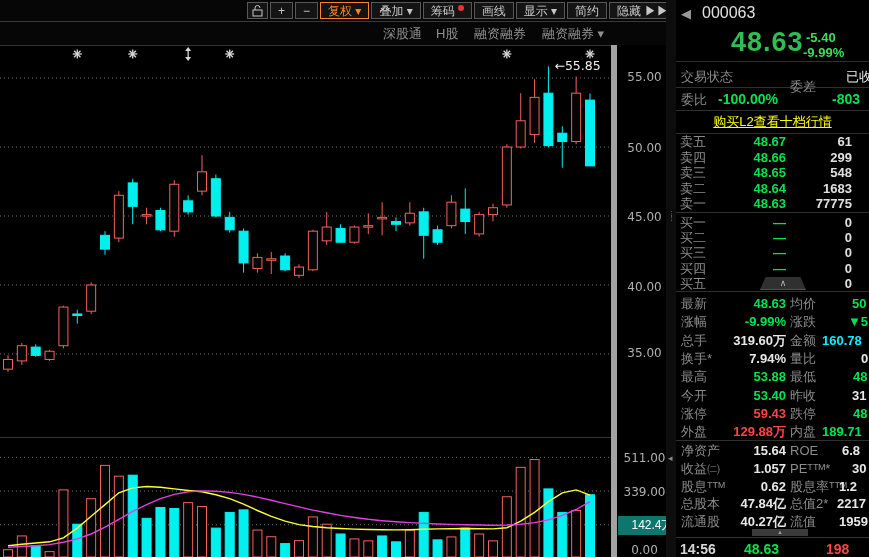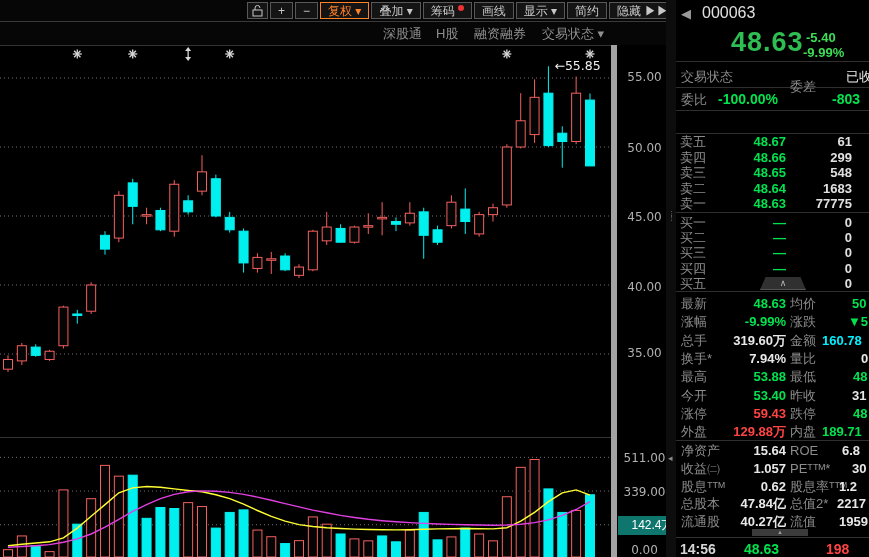"交易状态 ▾" span.sublink { text: 交易状态 -> 融资融券 }
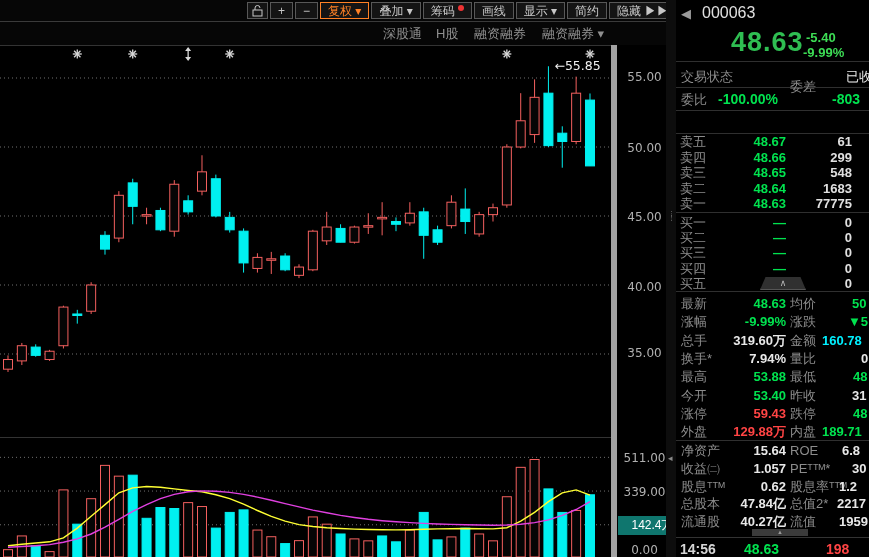"购买L2查看十档行情" div.q-abs { html: none -> <div> <span>购买L2查看十档行情</span> </div> }
